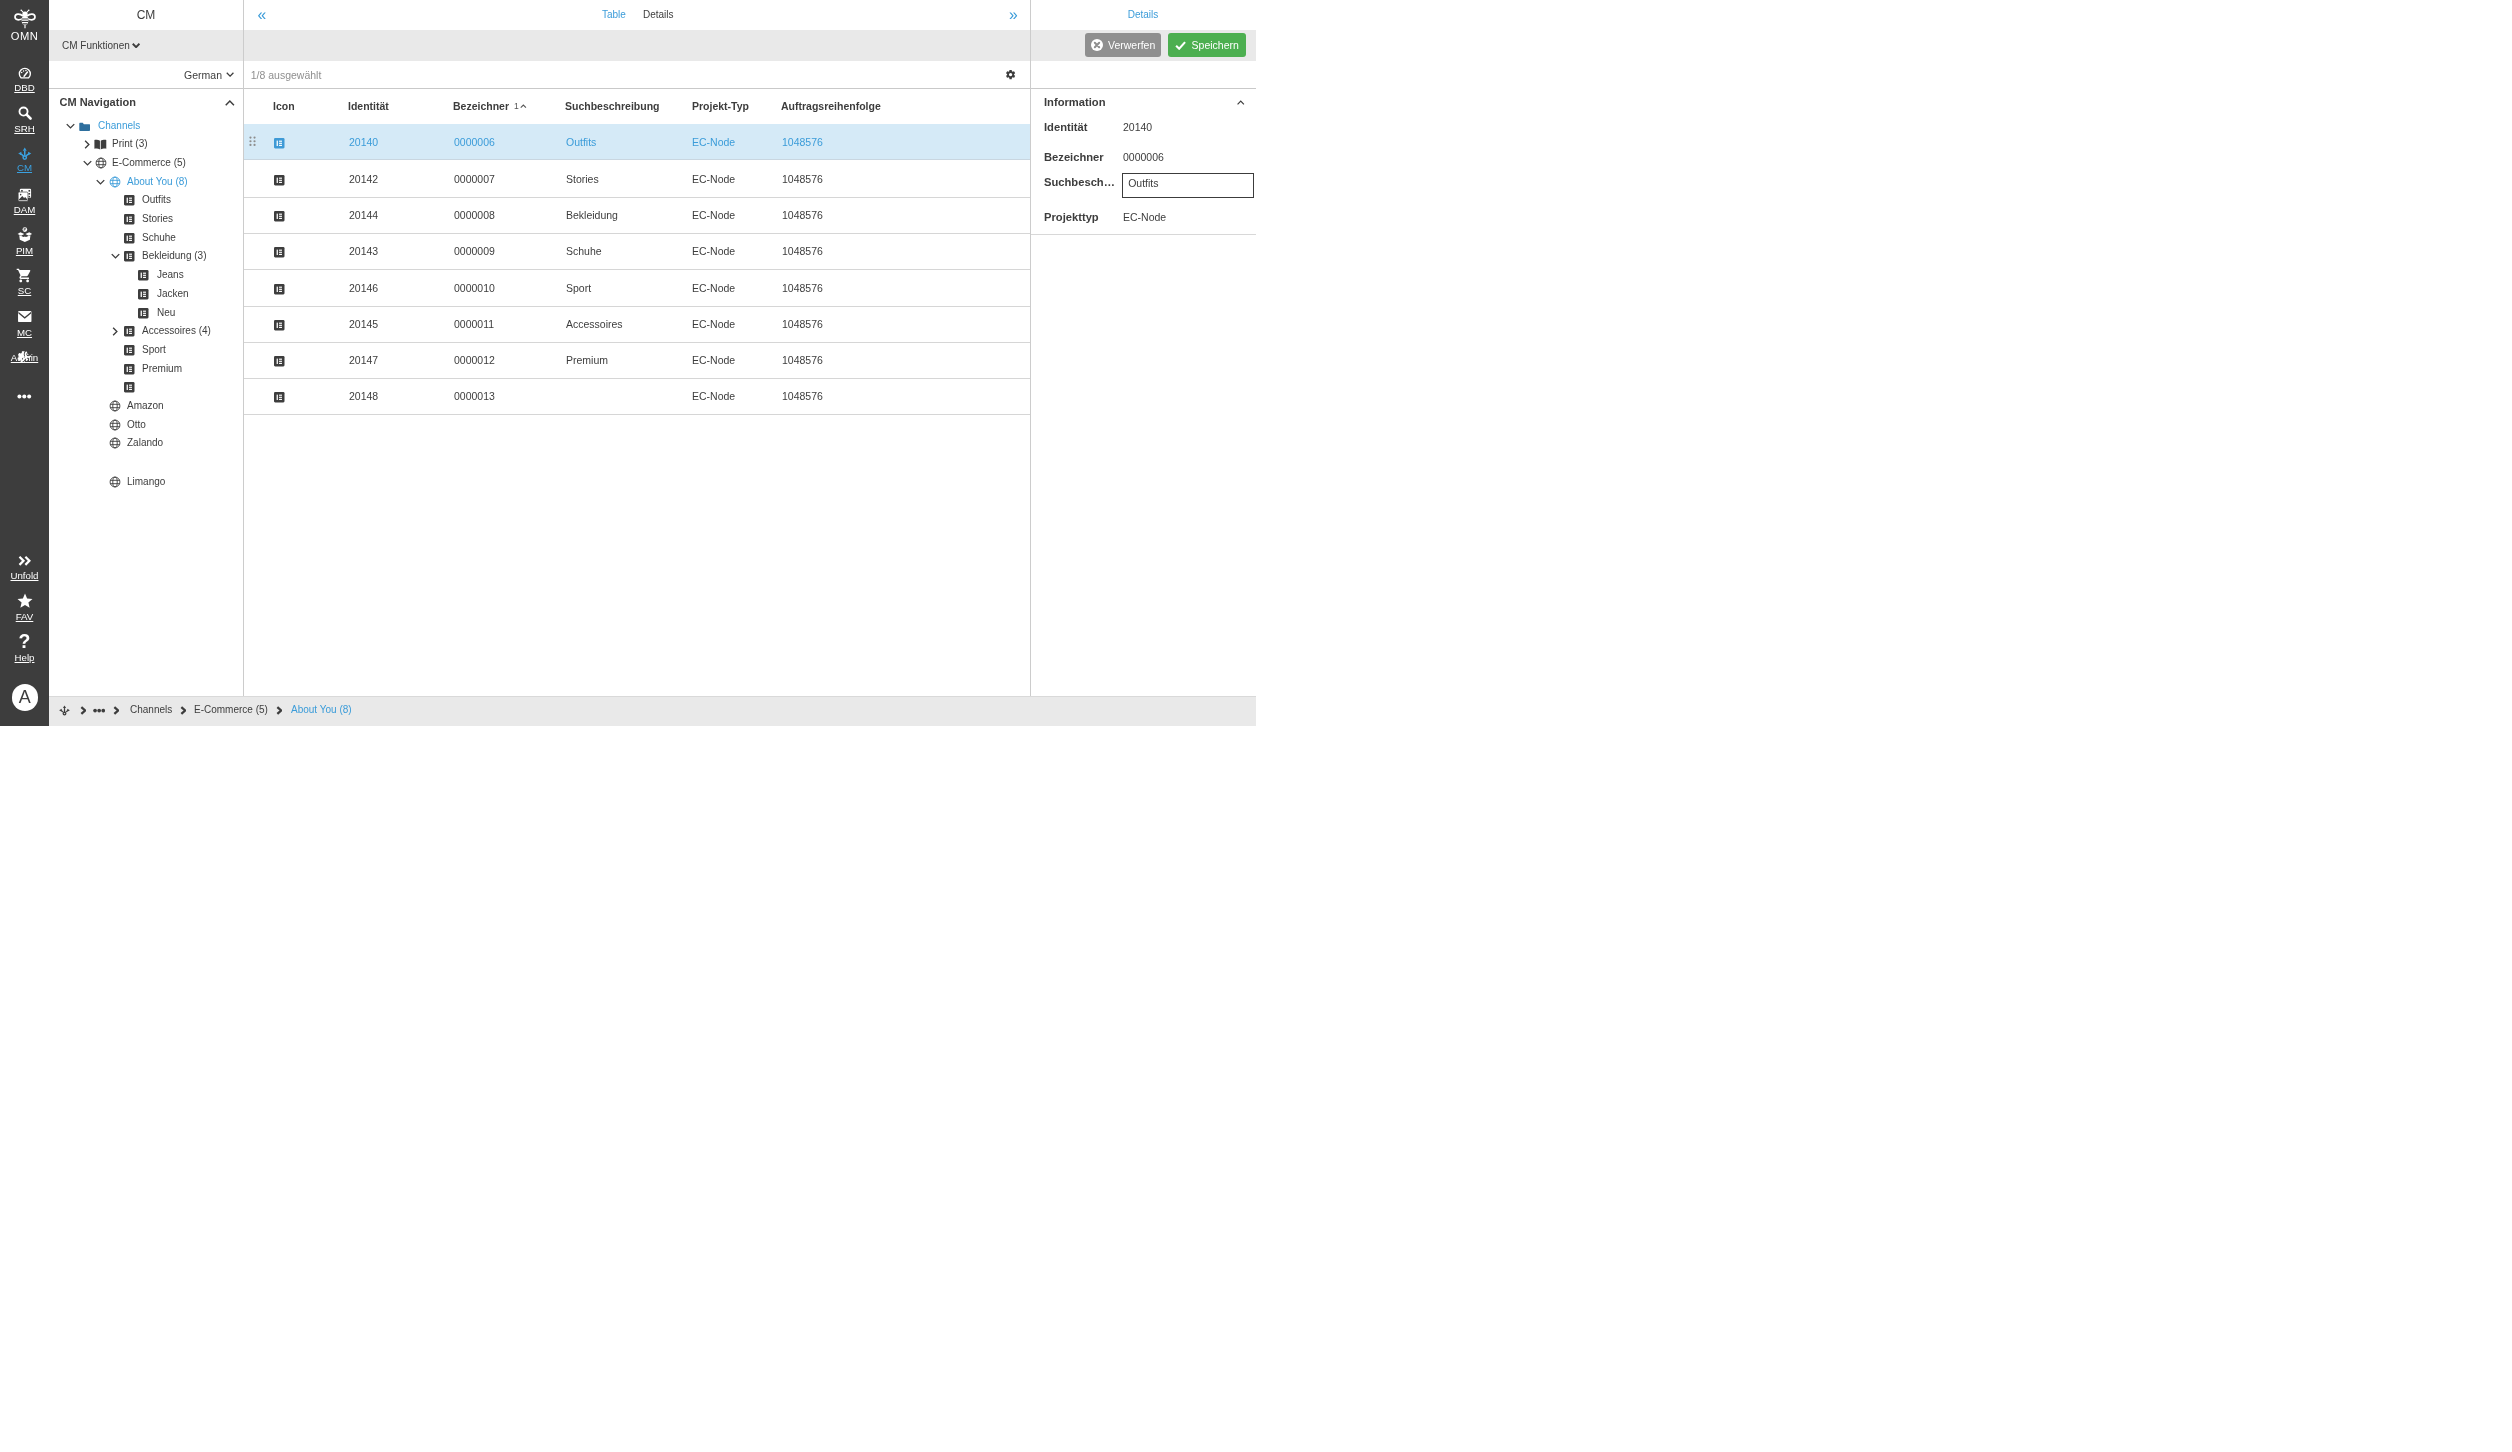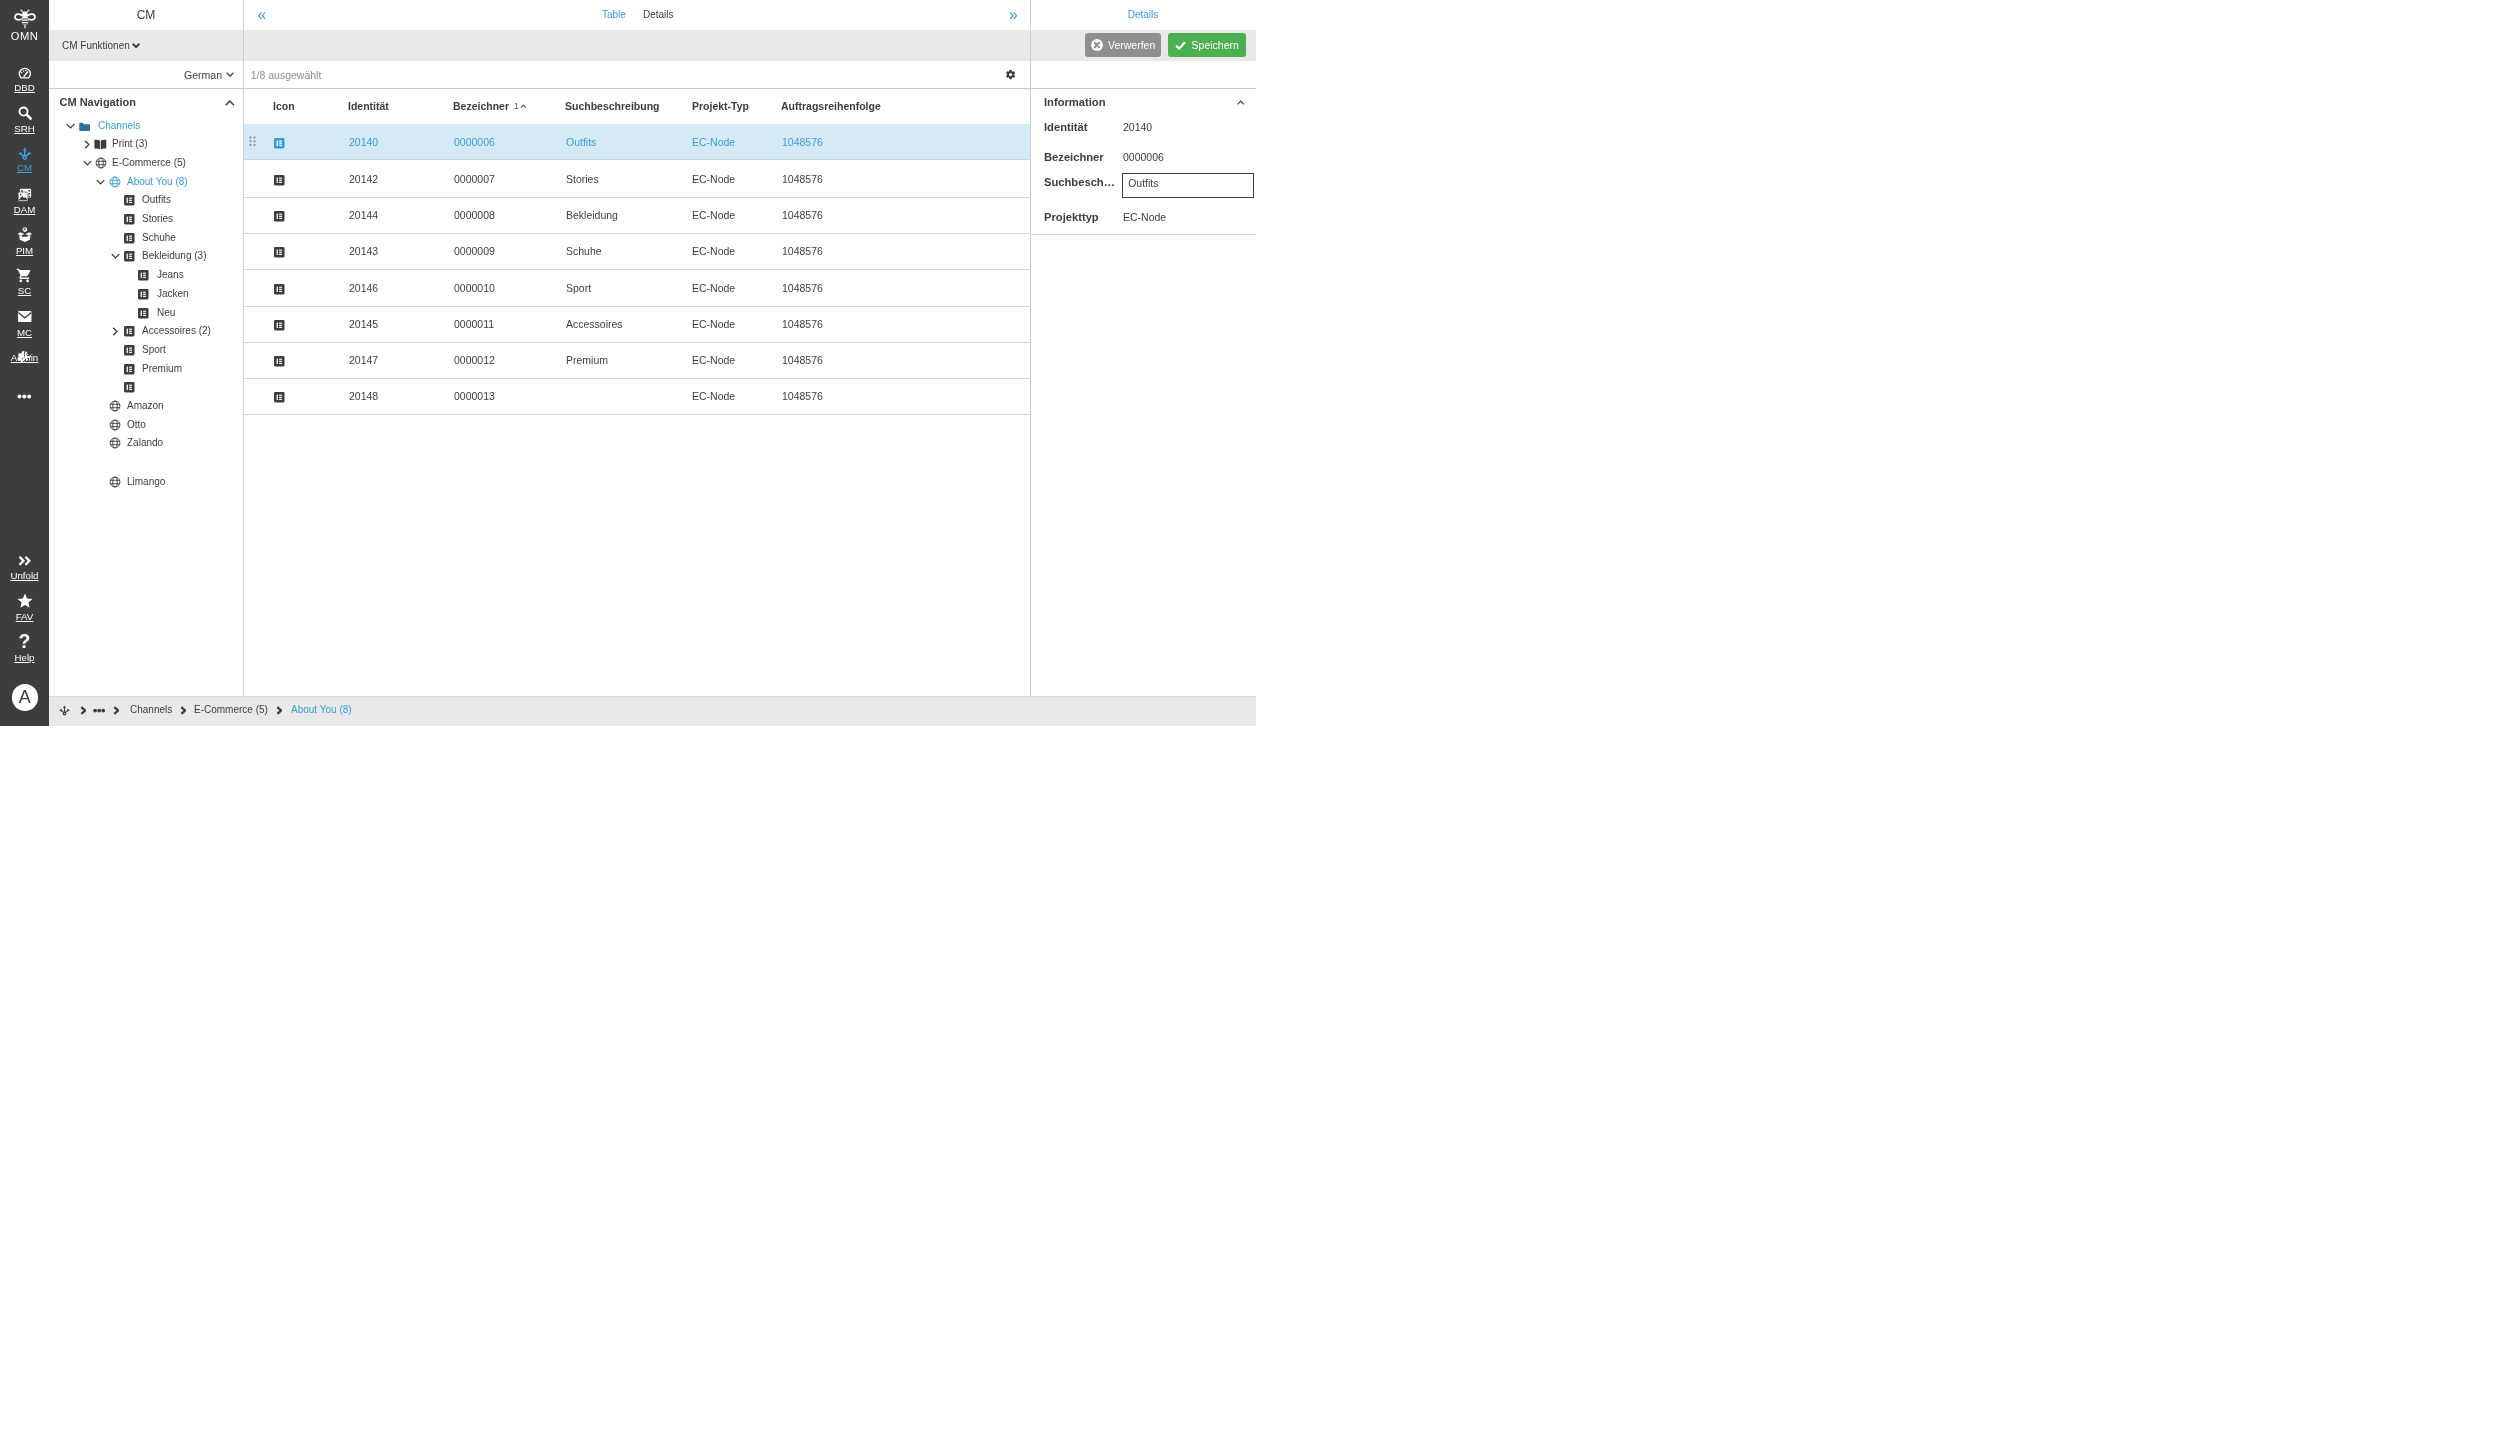"Accessoires (2)" div.tlabel { text: 2 -> 4 }
